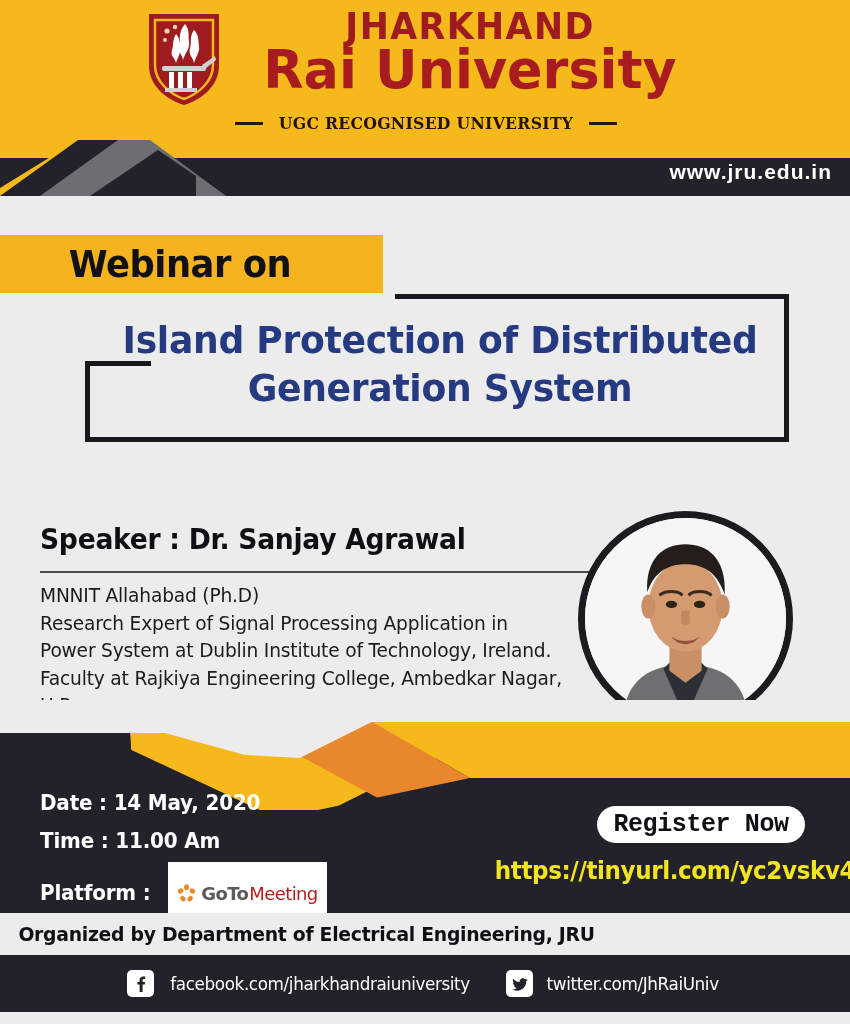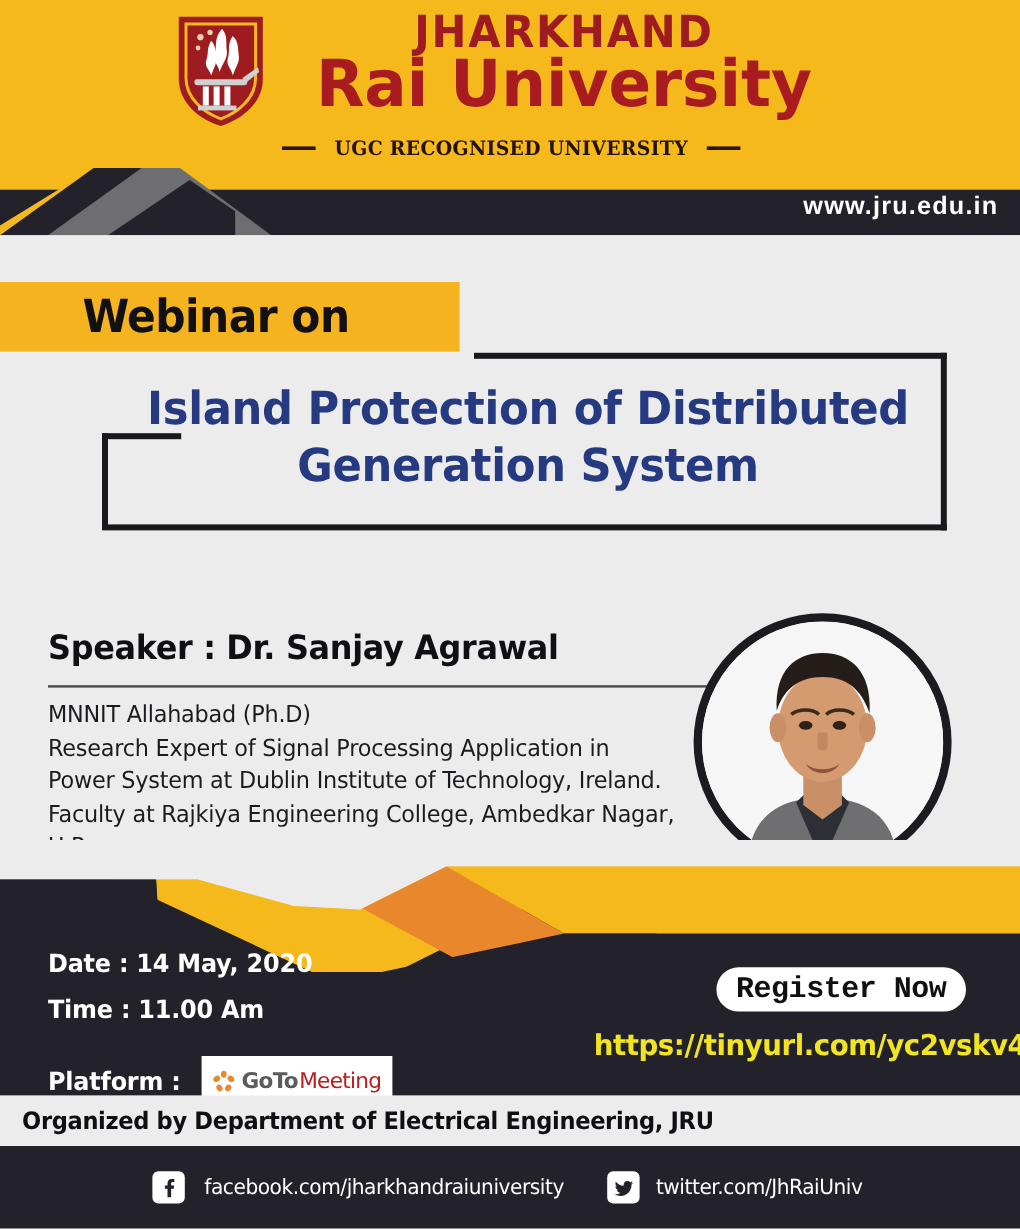"Platform :" .platform-row { margin-top: 20px -> 2px }
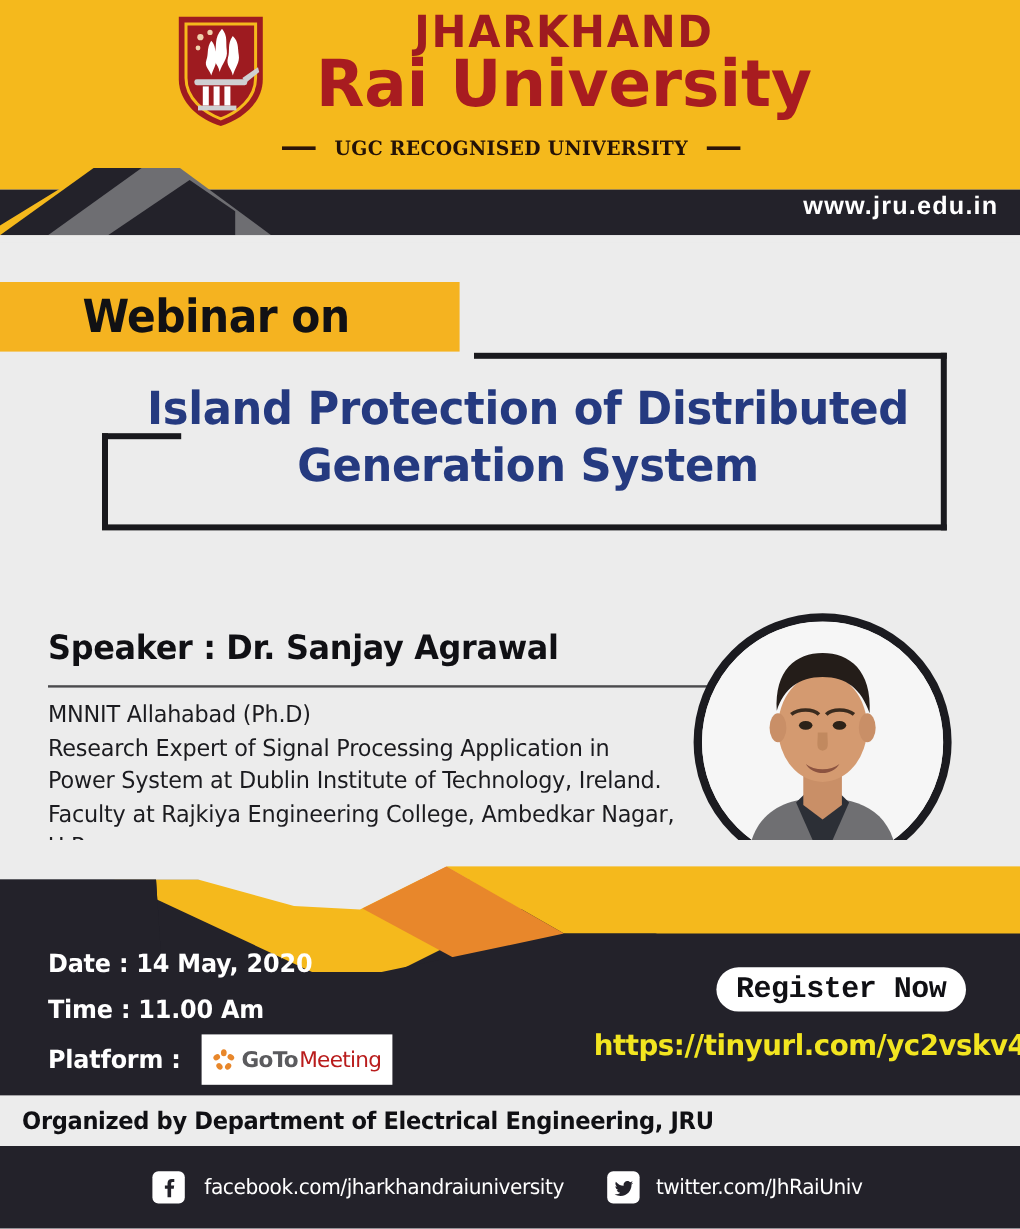"GoTo" .gotomeeting { padding: 6px 9px -> 16px 9px }
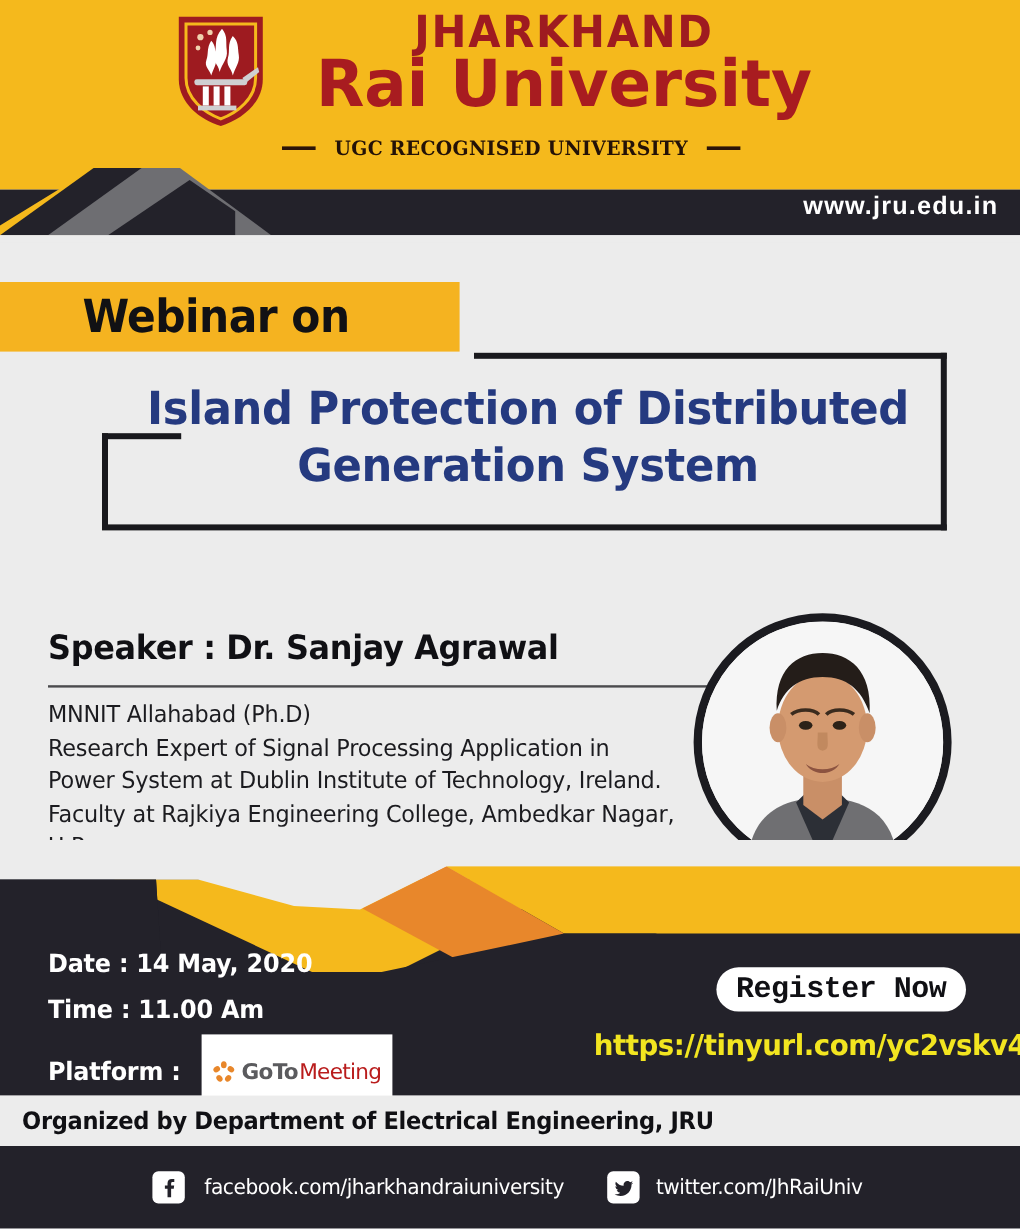"facebook.com/jharkhandraiuniversity" .footer-dark { height: 69px -> 57px }
